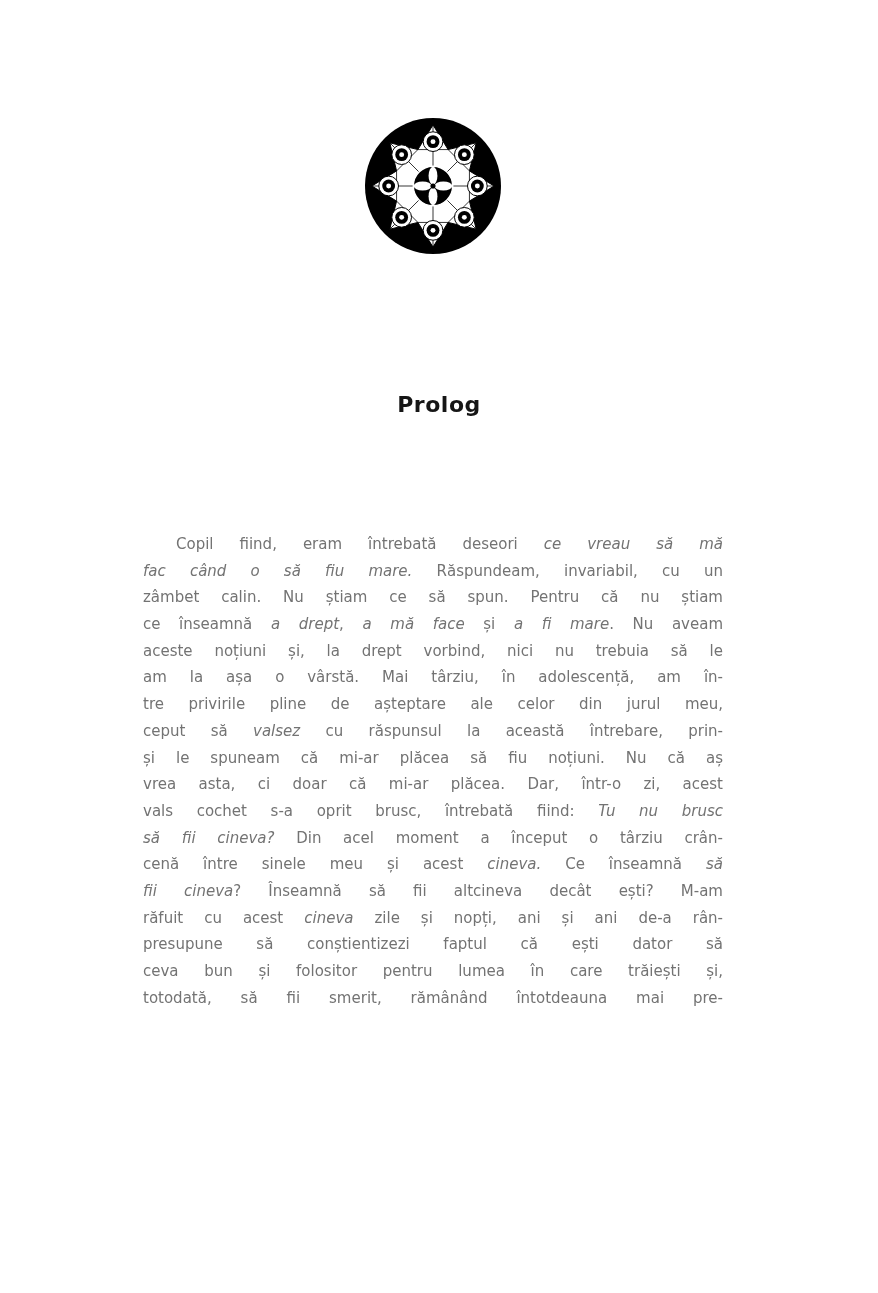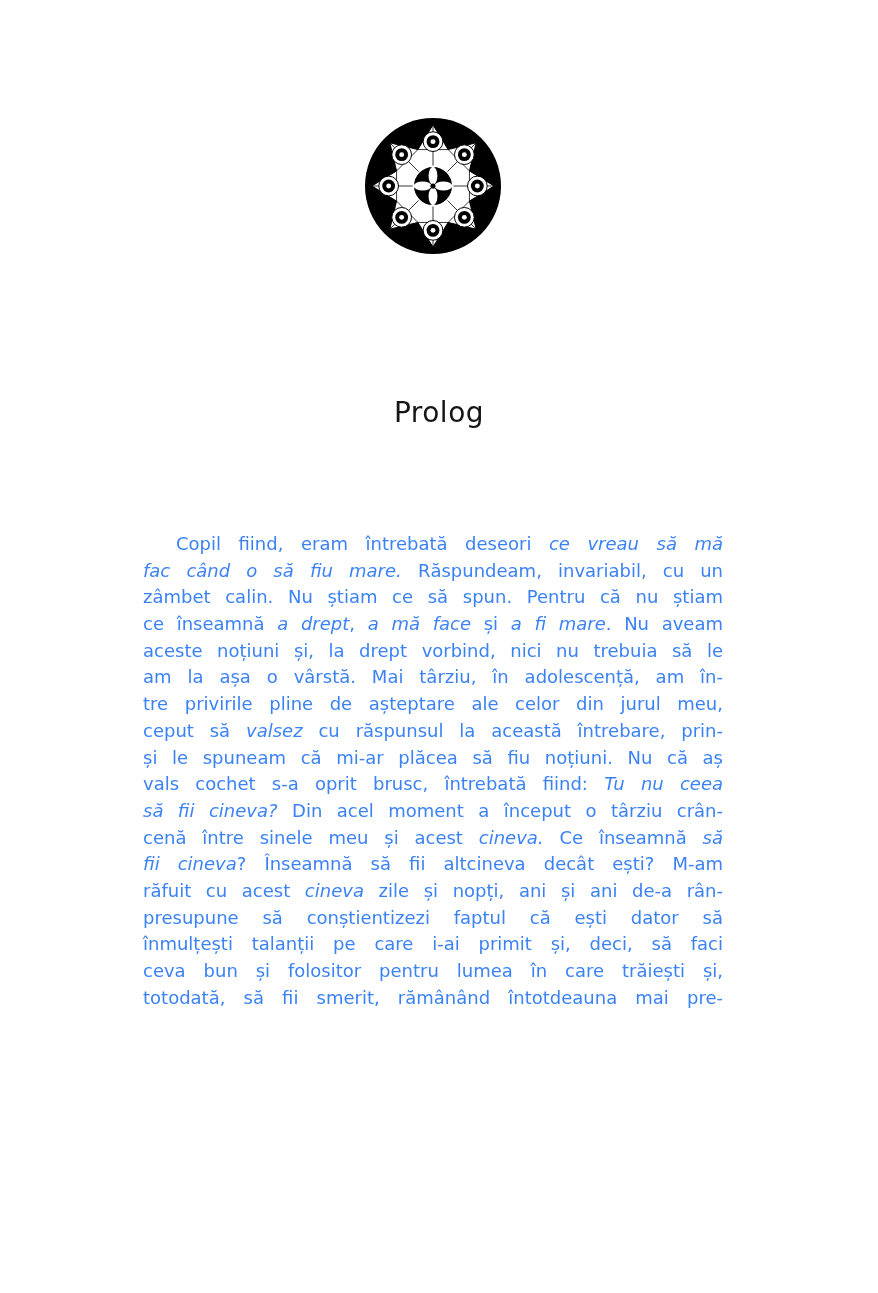"Prolog" .page-title { font-size: 28px -> 22px; font-weight: normal -> bold }
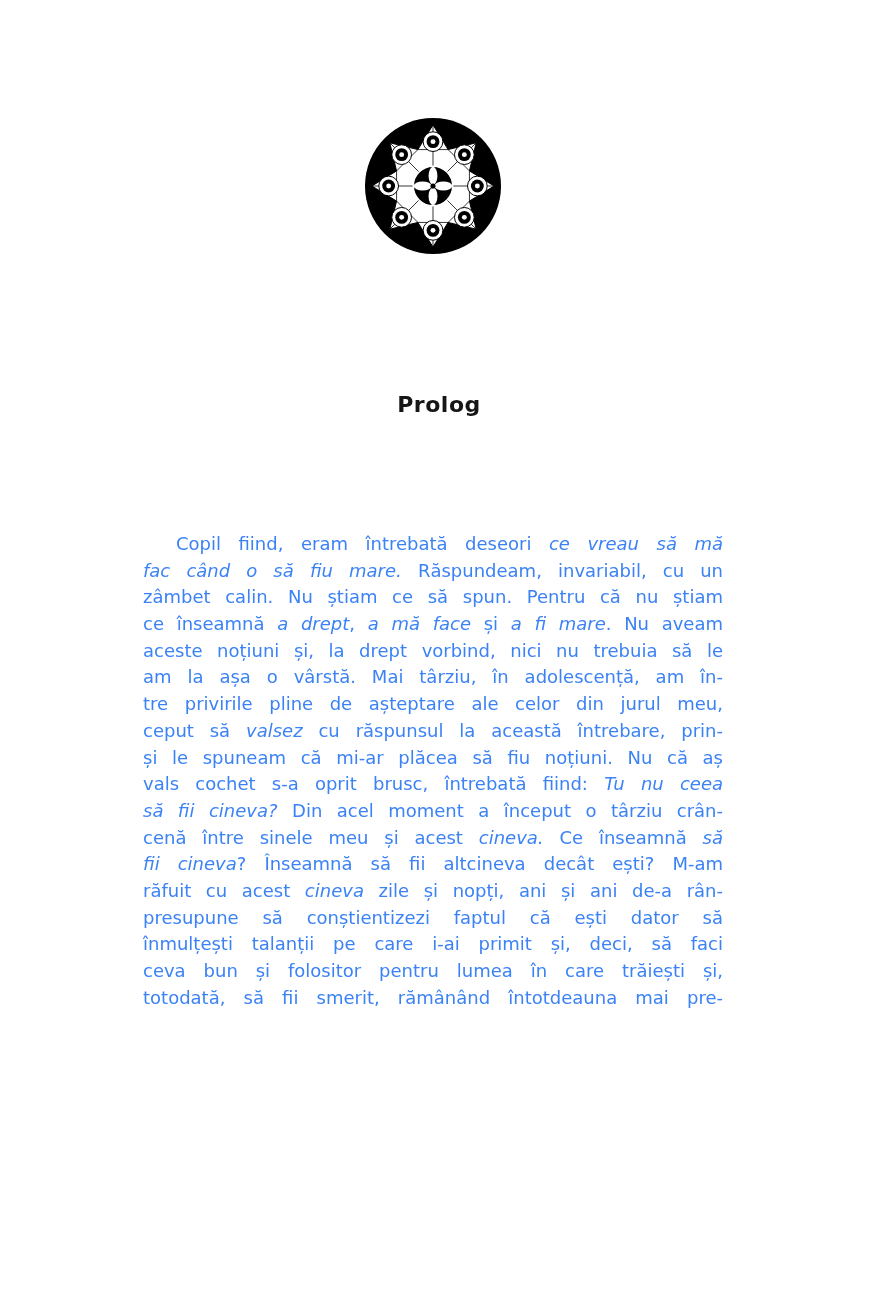"Copil fiind, eram întrebată deseori" .body-text { color: #3b82f6 -> #737373; font-size: 18px -> 15px }
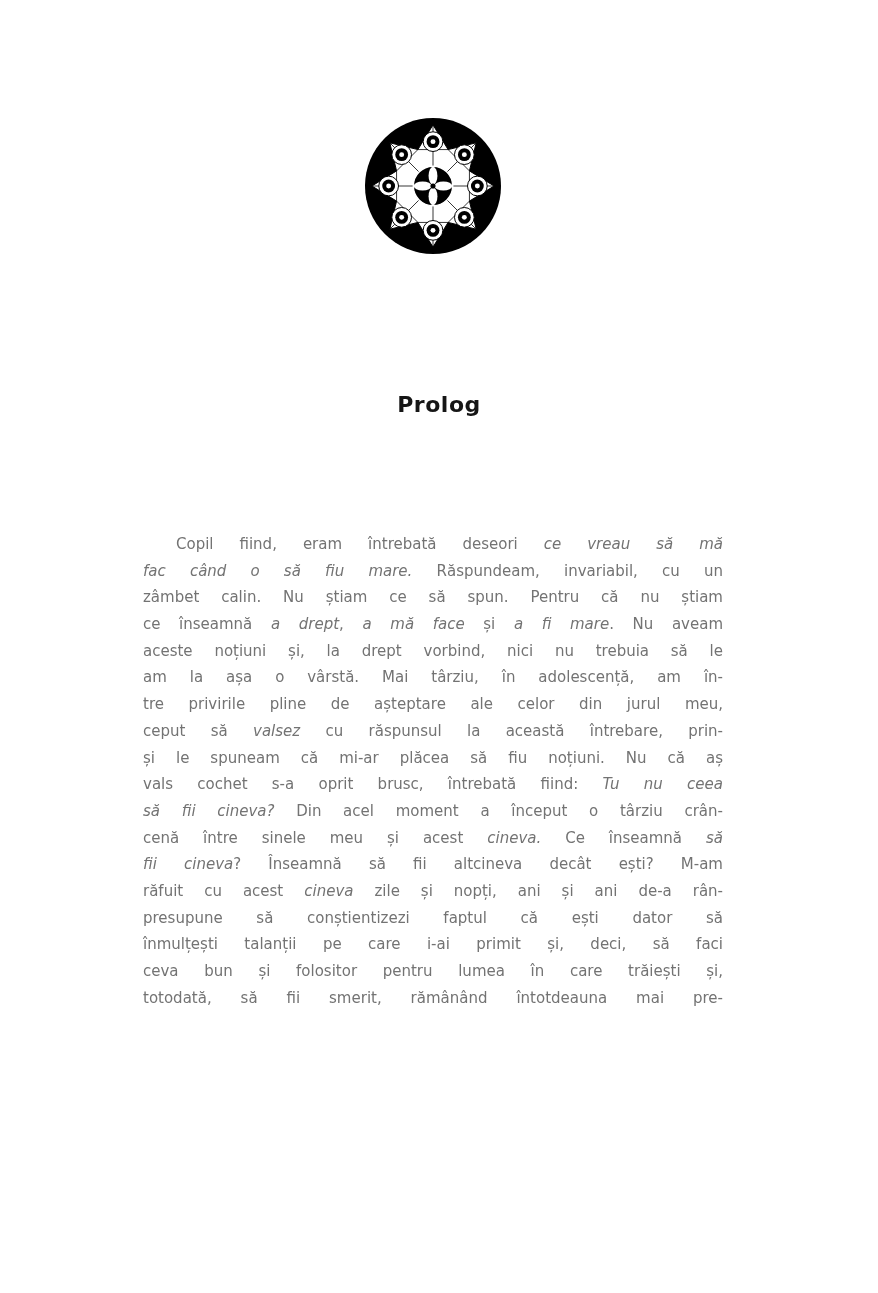"vrea asta, ci doar că" div.line { html: none -> <div><span>vrea asta, ci doar că mi-ar plăcea. Dar, într-o zi, acest</span></div> }
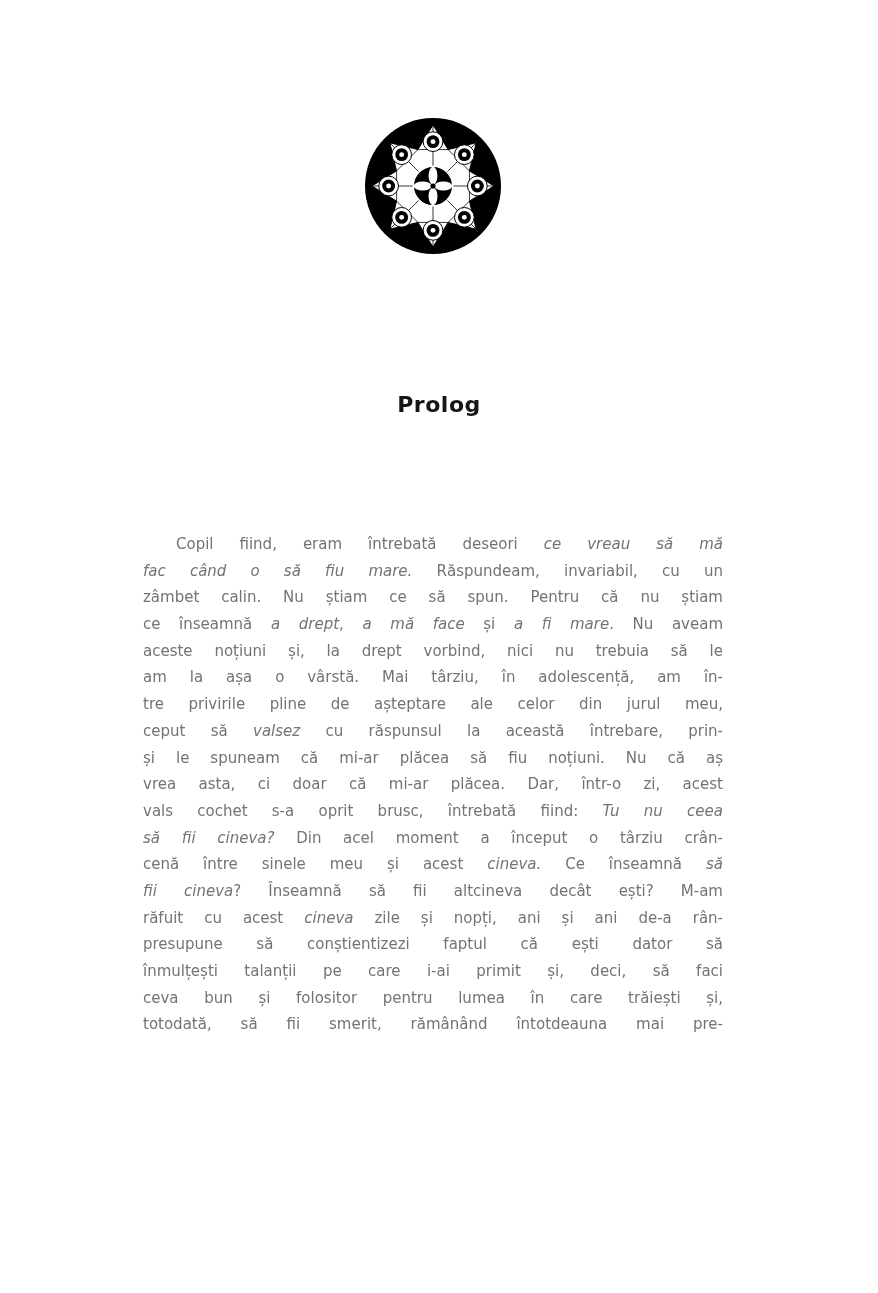"Tu nu ceea" span.italic { text: ceea -> brusc }
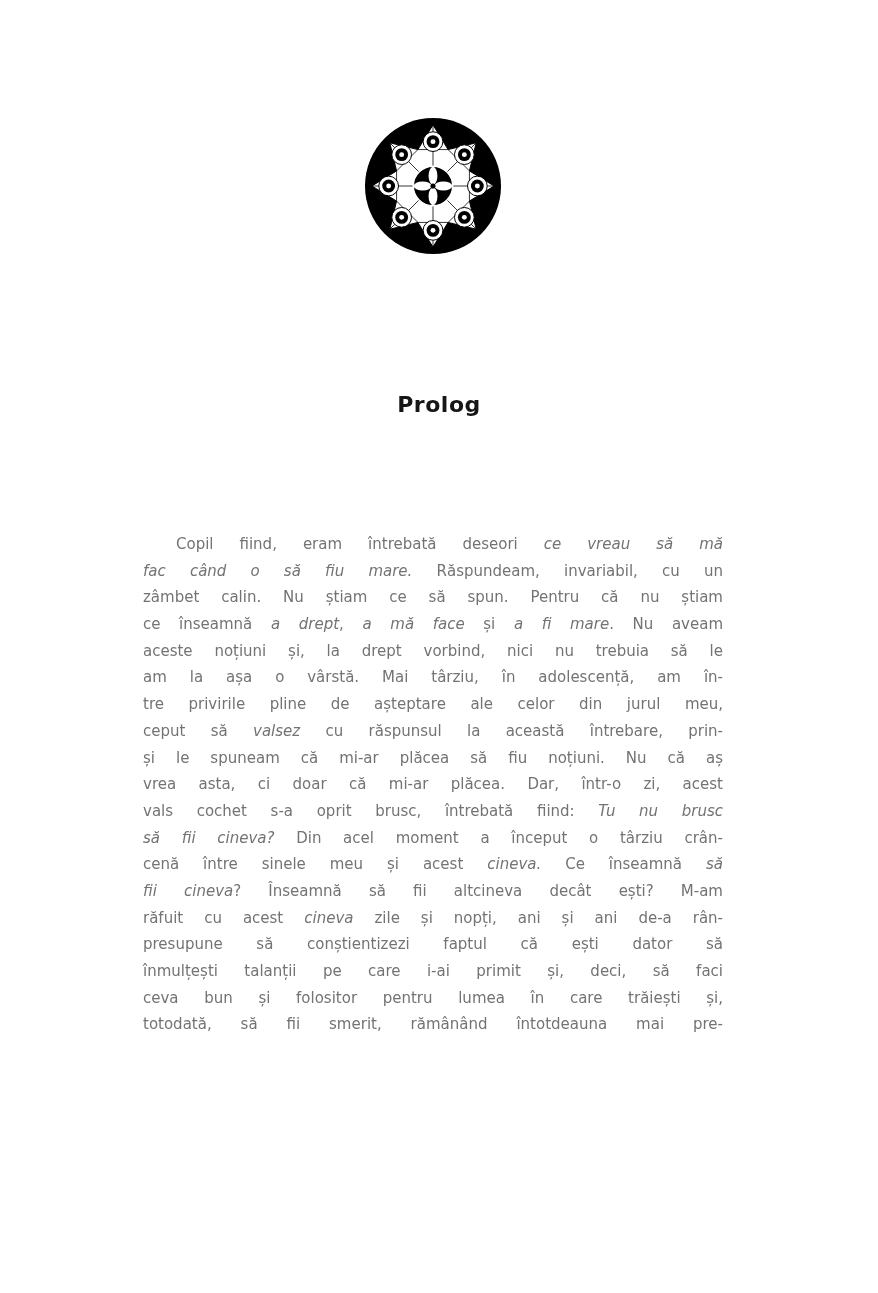"înmulțești talanții pe care i-ai" div.line { html: <div><span>înmulțești talanții pe care i-ai primit și, deci, să faci</span></div> -> none }
